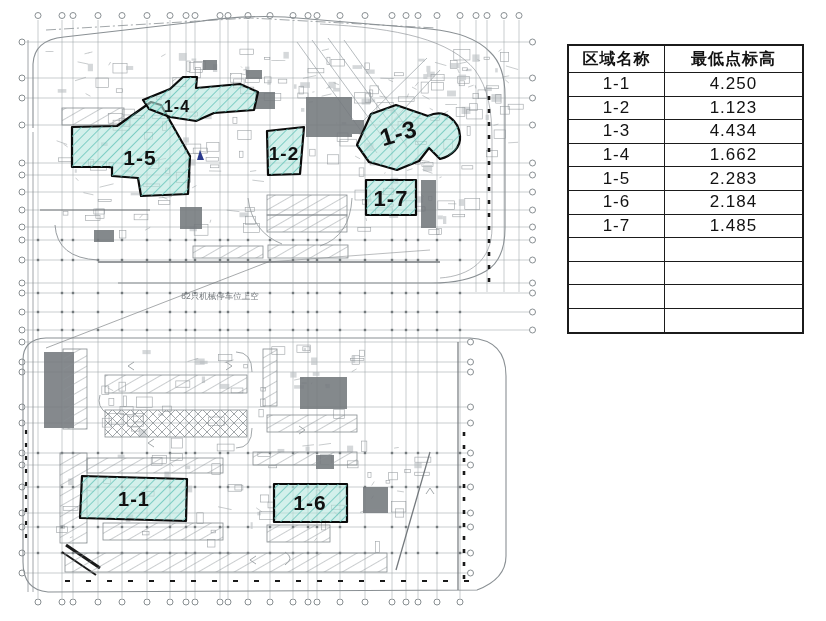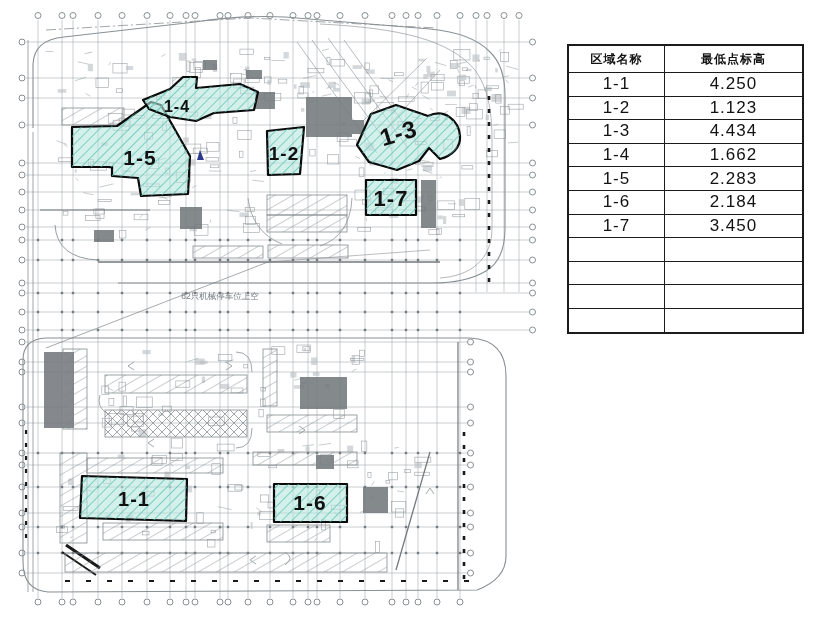"区域名称" th { font-size: 12px -> 16px }
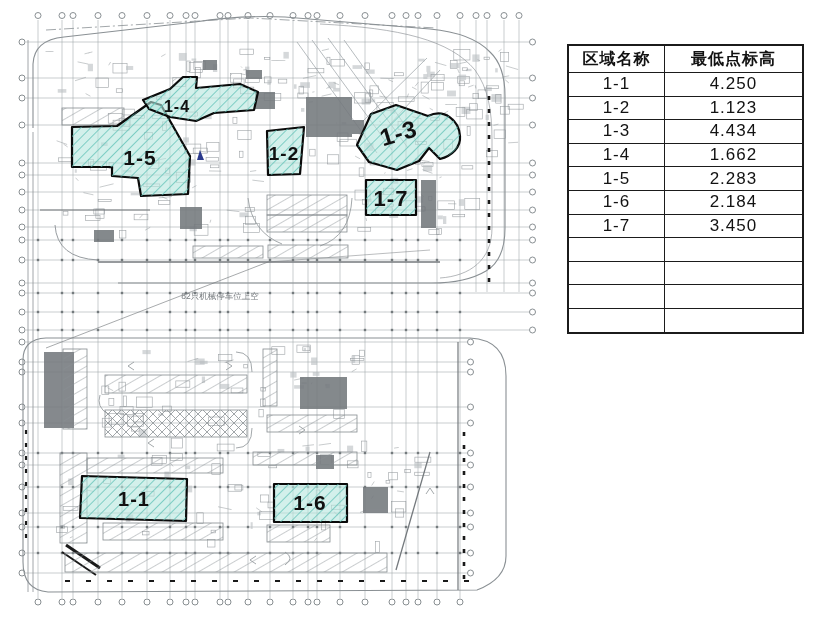"3.450" td { text: 3.450 -> 1.485 }
